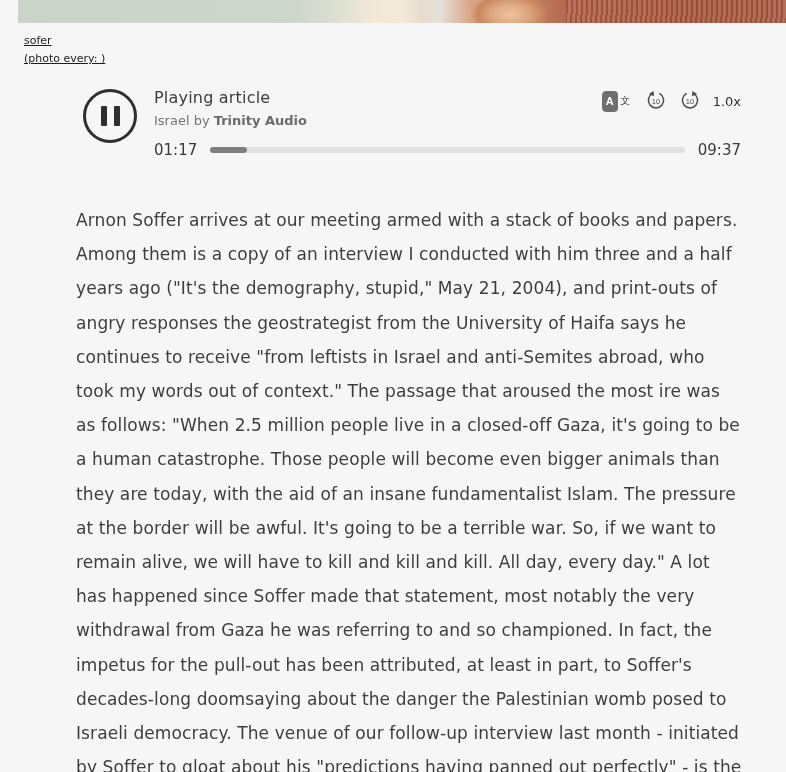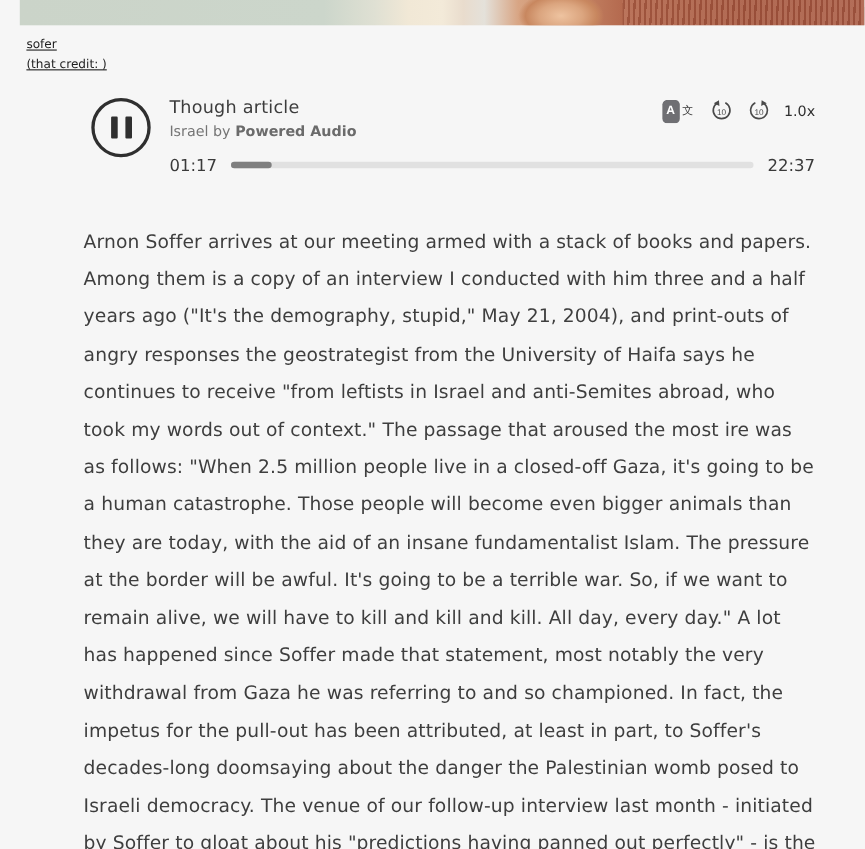"(that credit: )" div { text: that credit -> photo every }
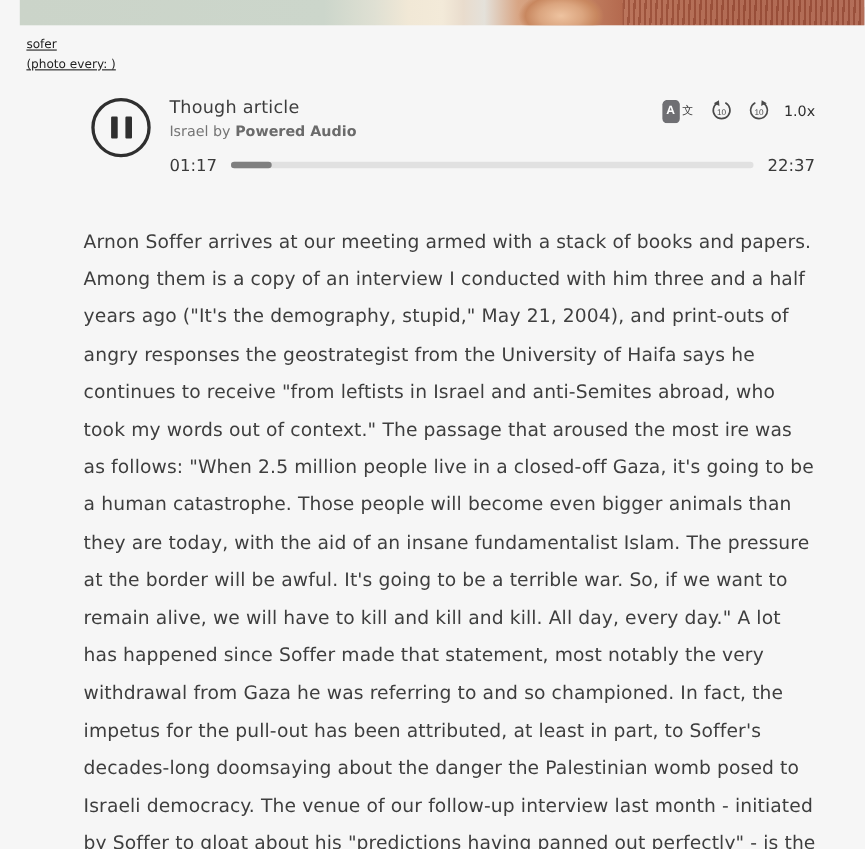"Though article" div.player-title { text: Though -> Playing }
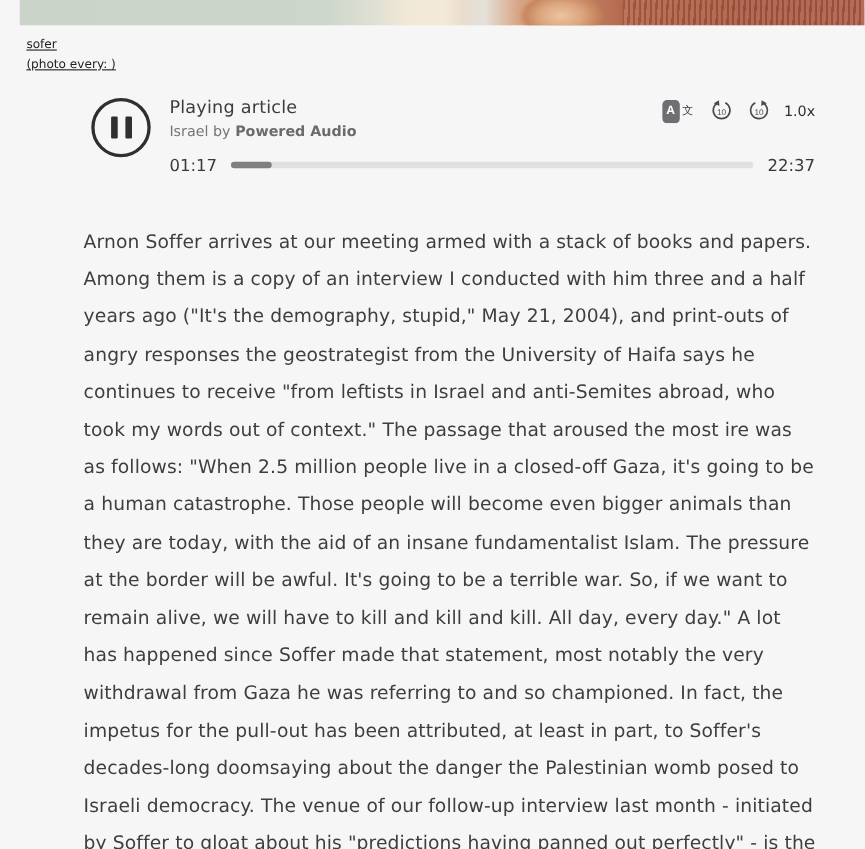"Powered Audio" b { text: Powered -> Trinity }
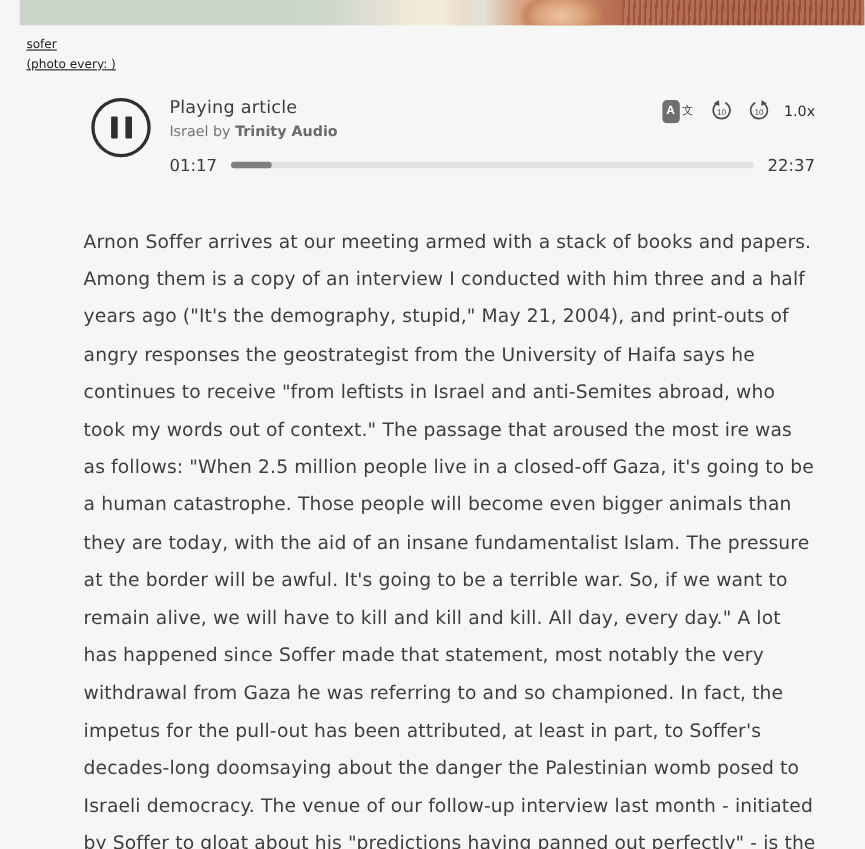"22:37" span.time { text: 22:37 -> 09:37 }
